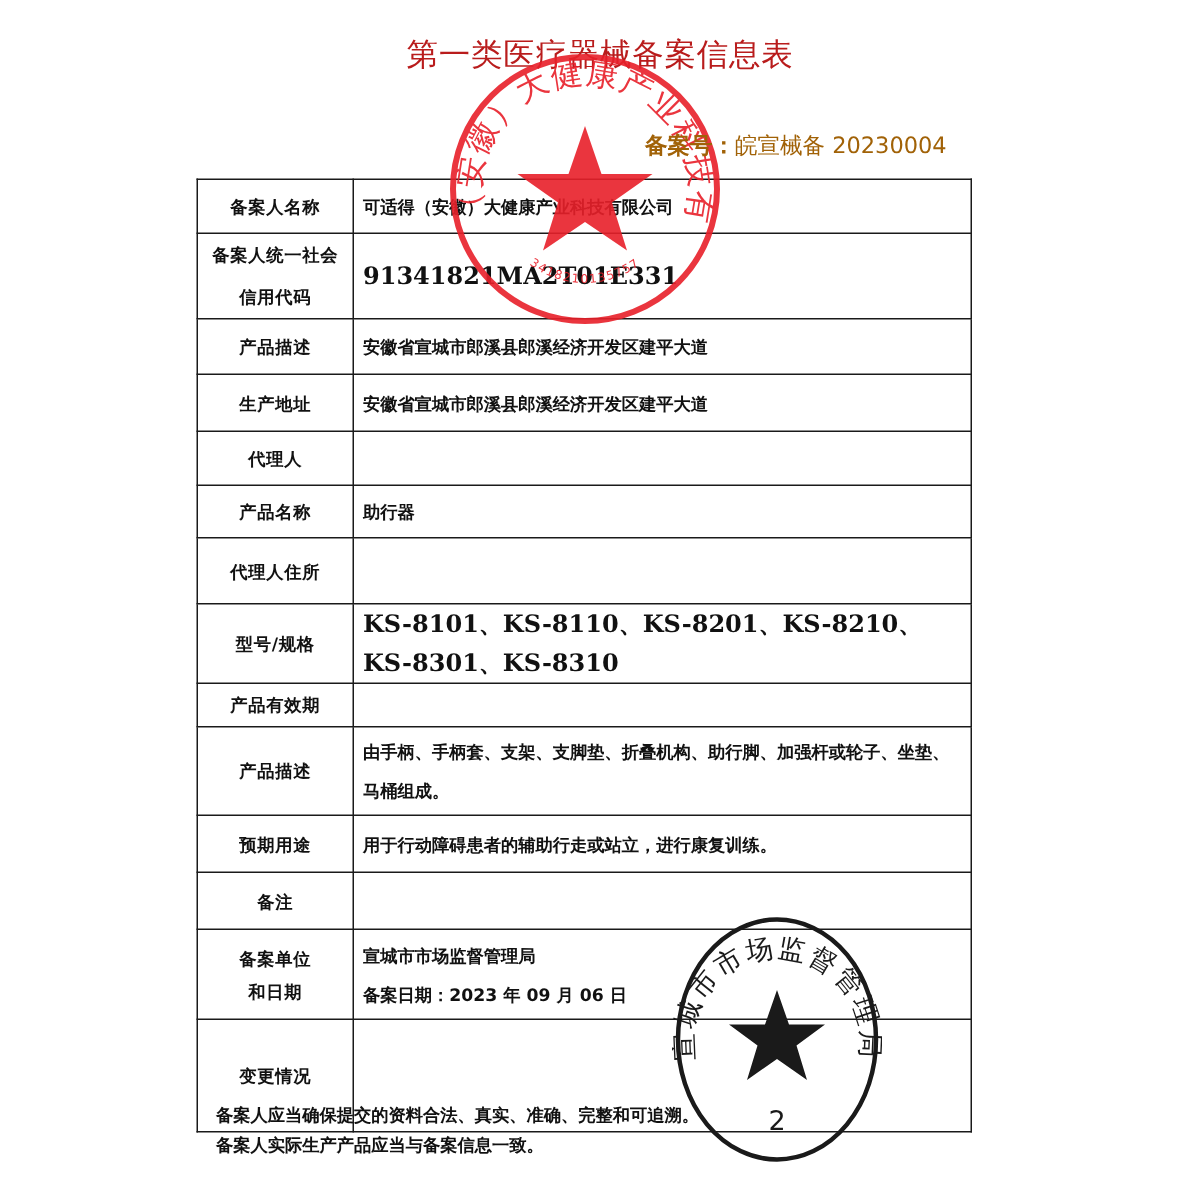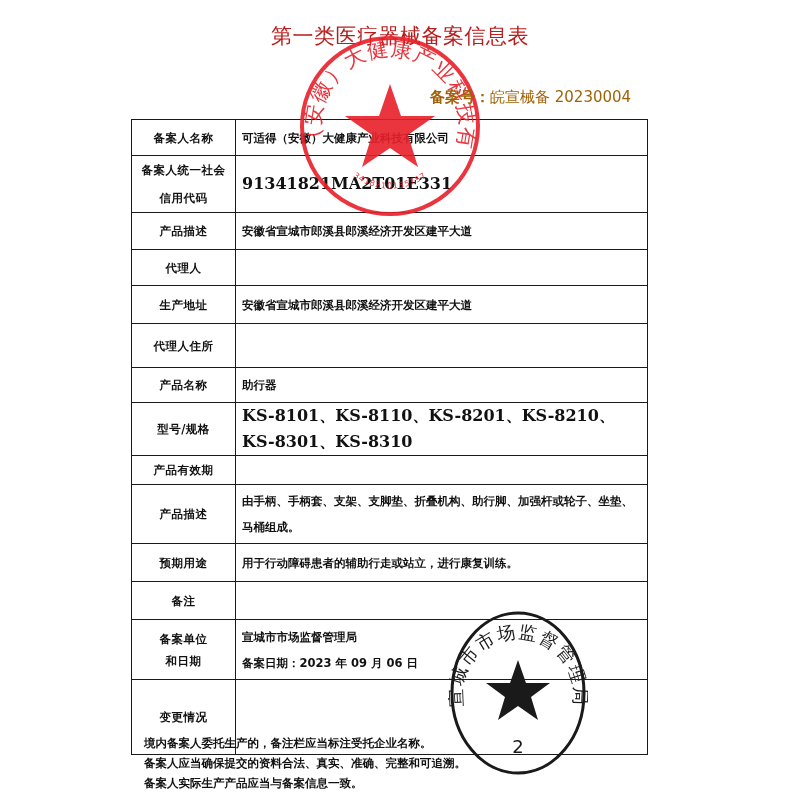"代理人" tr { order: before "生产地址" -> after "生产地址" }
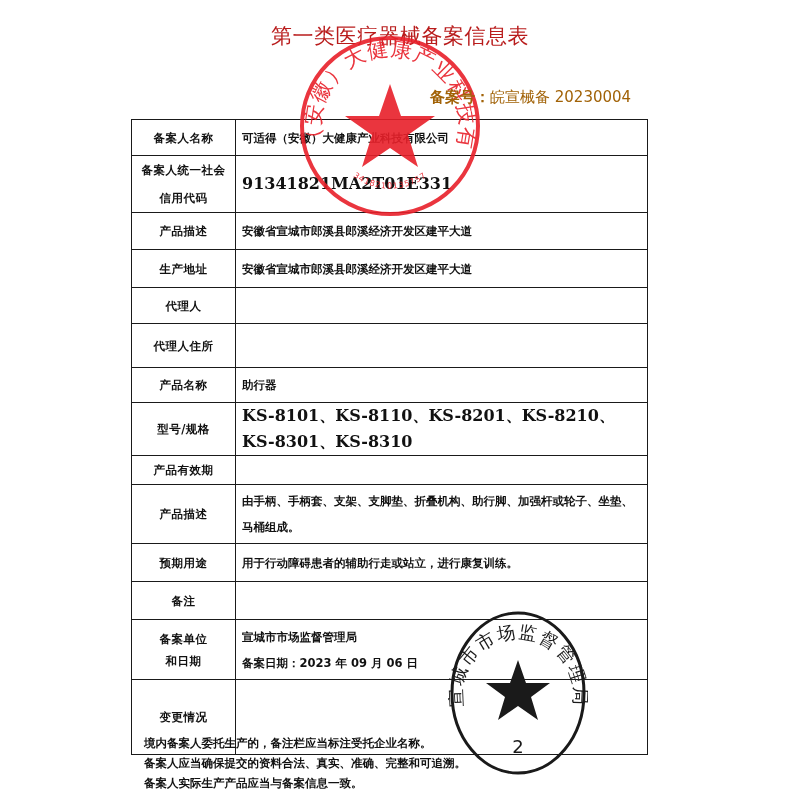"代理人住所" tr { order: before "产品名称" -> after "产品名称" }
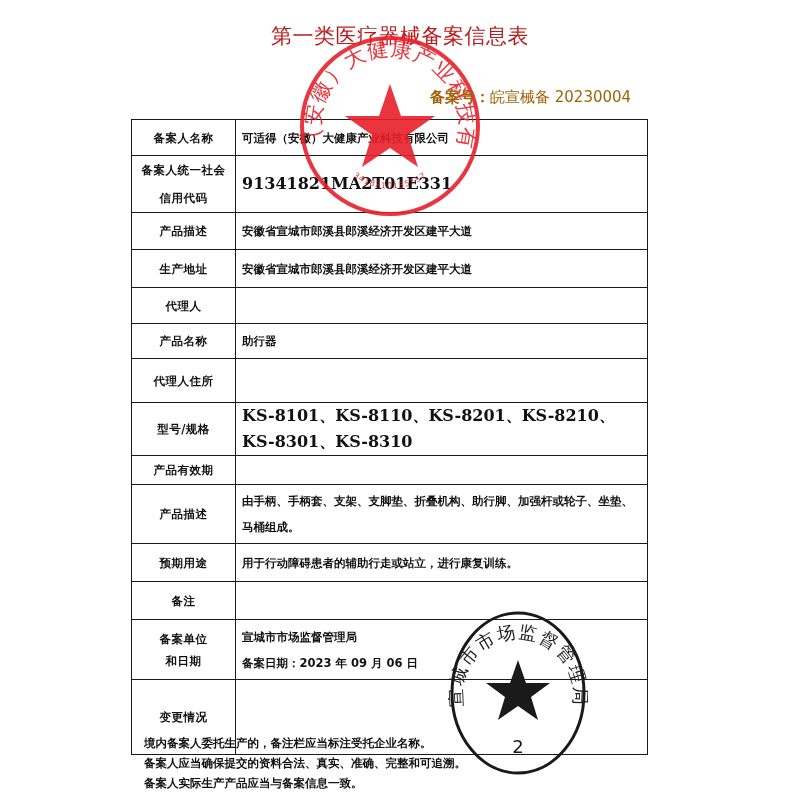"境内备案人委托生产的，备注栏应当标注受托企业名称。" div { html: <div>境内备案人委托生产的，备注栏应当标注受托企业名称。</div> -> none }
